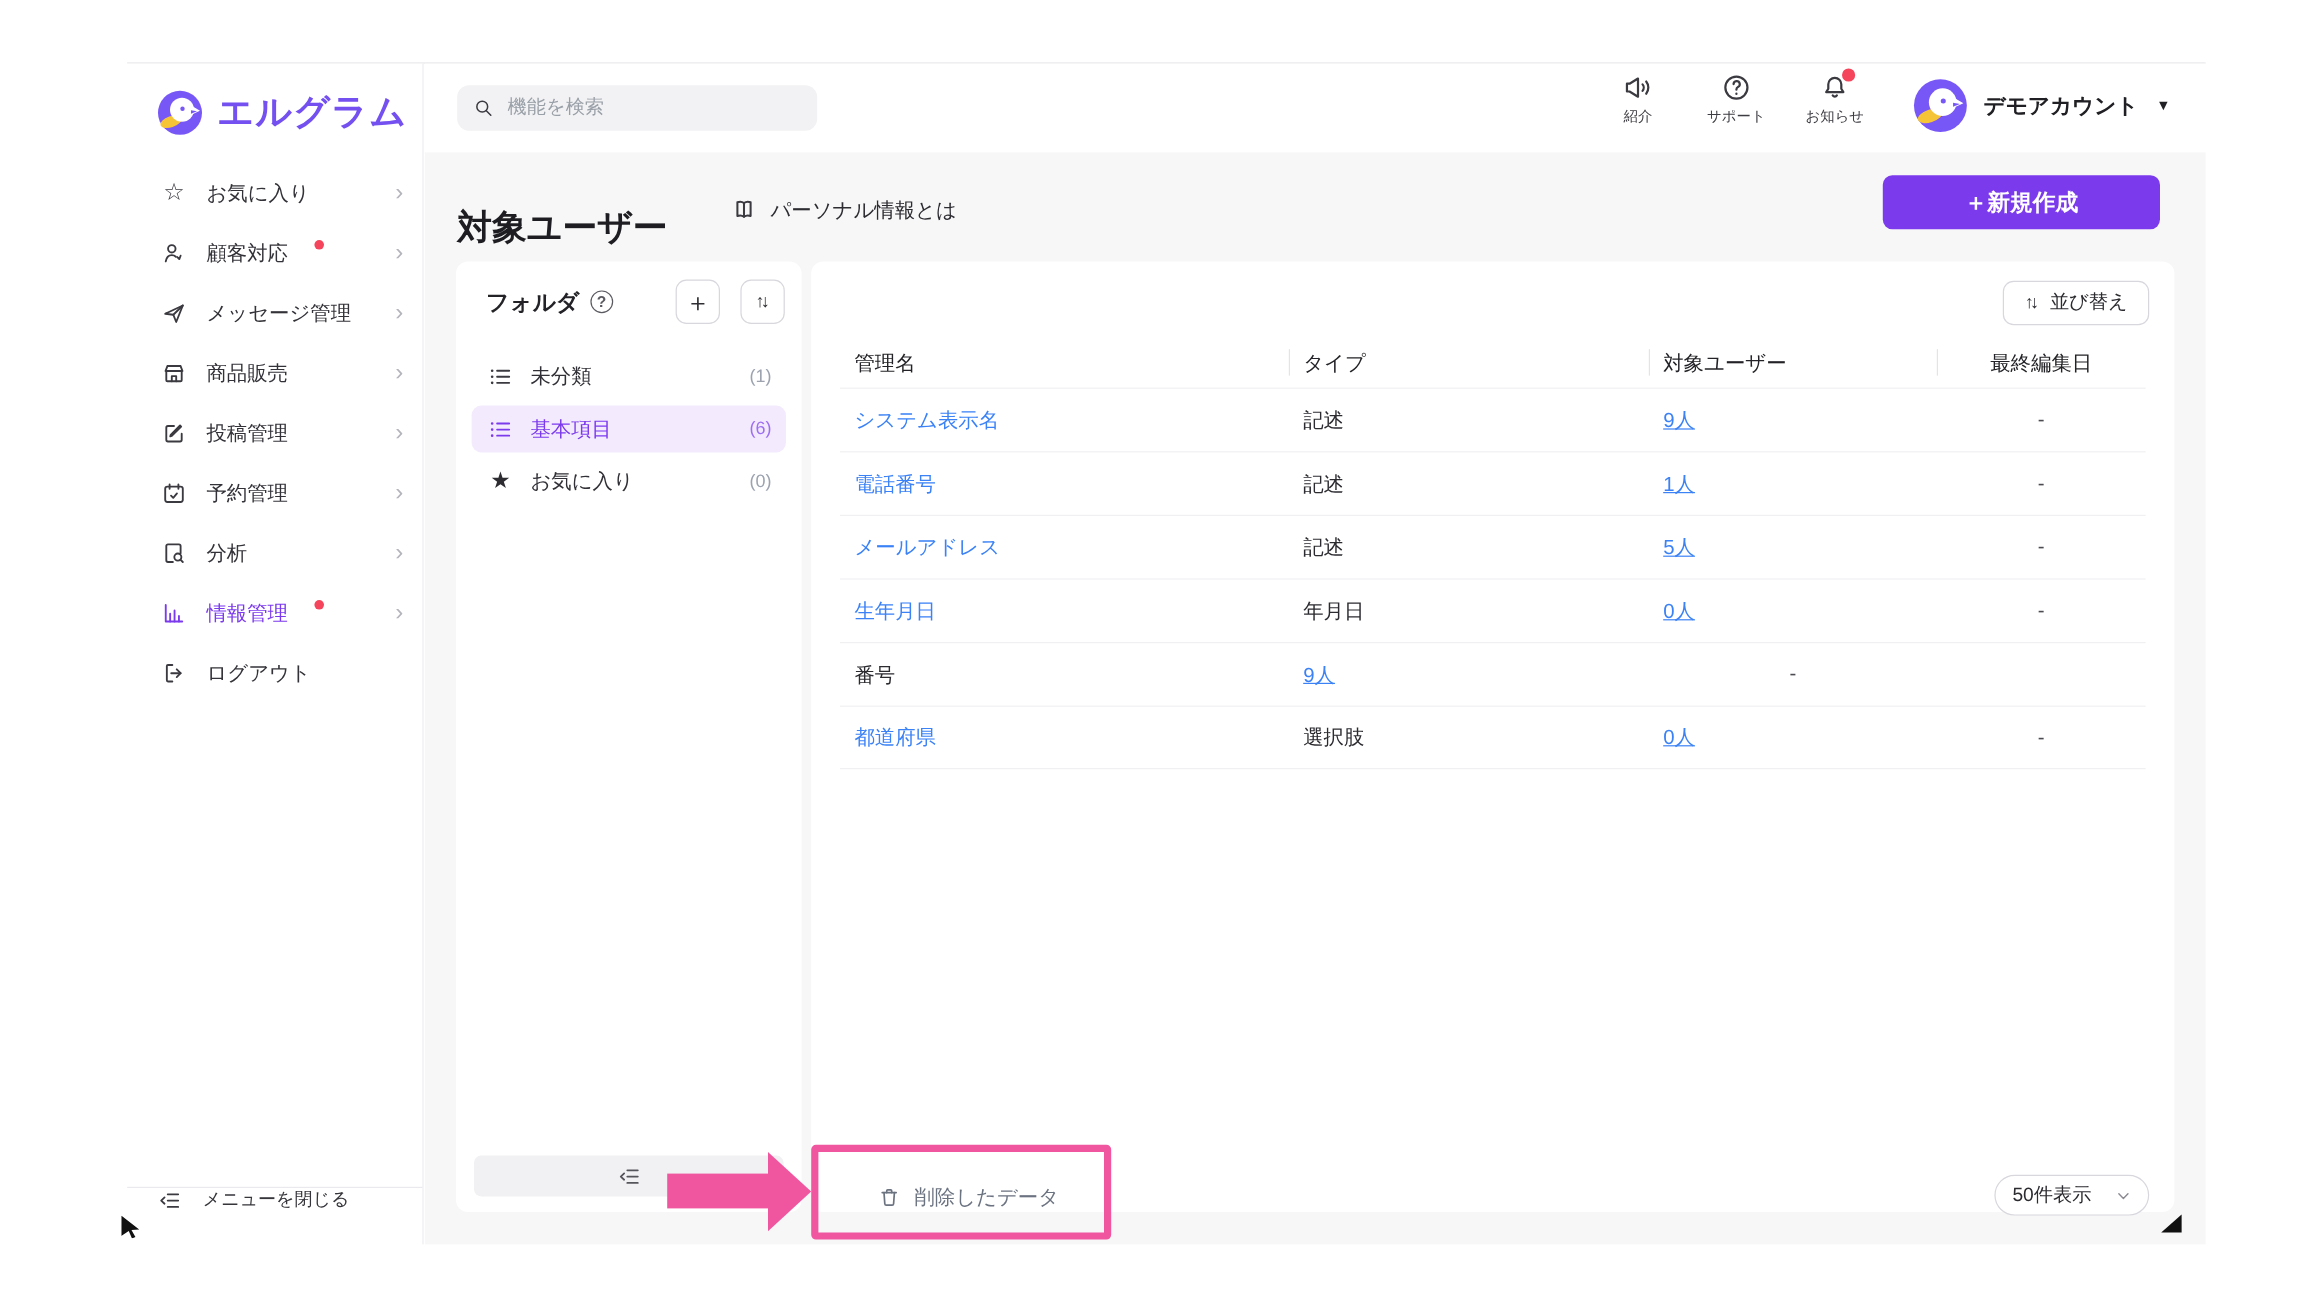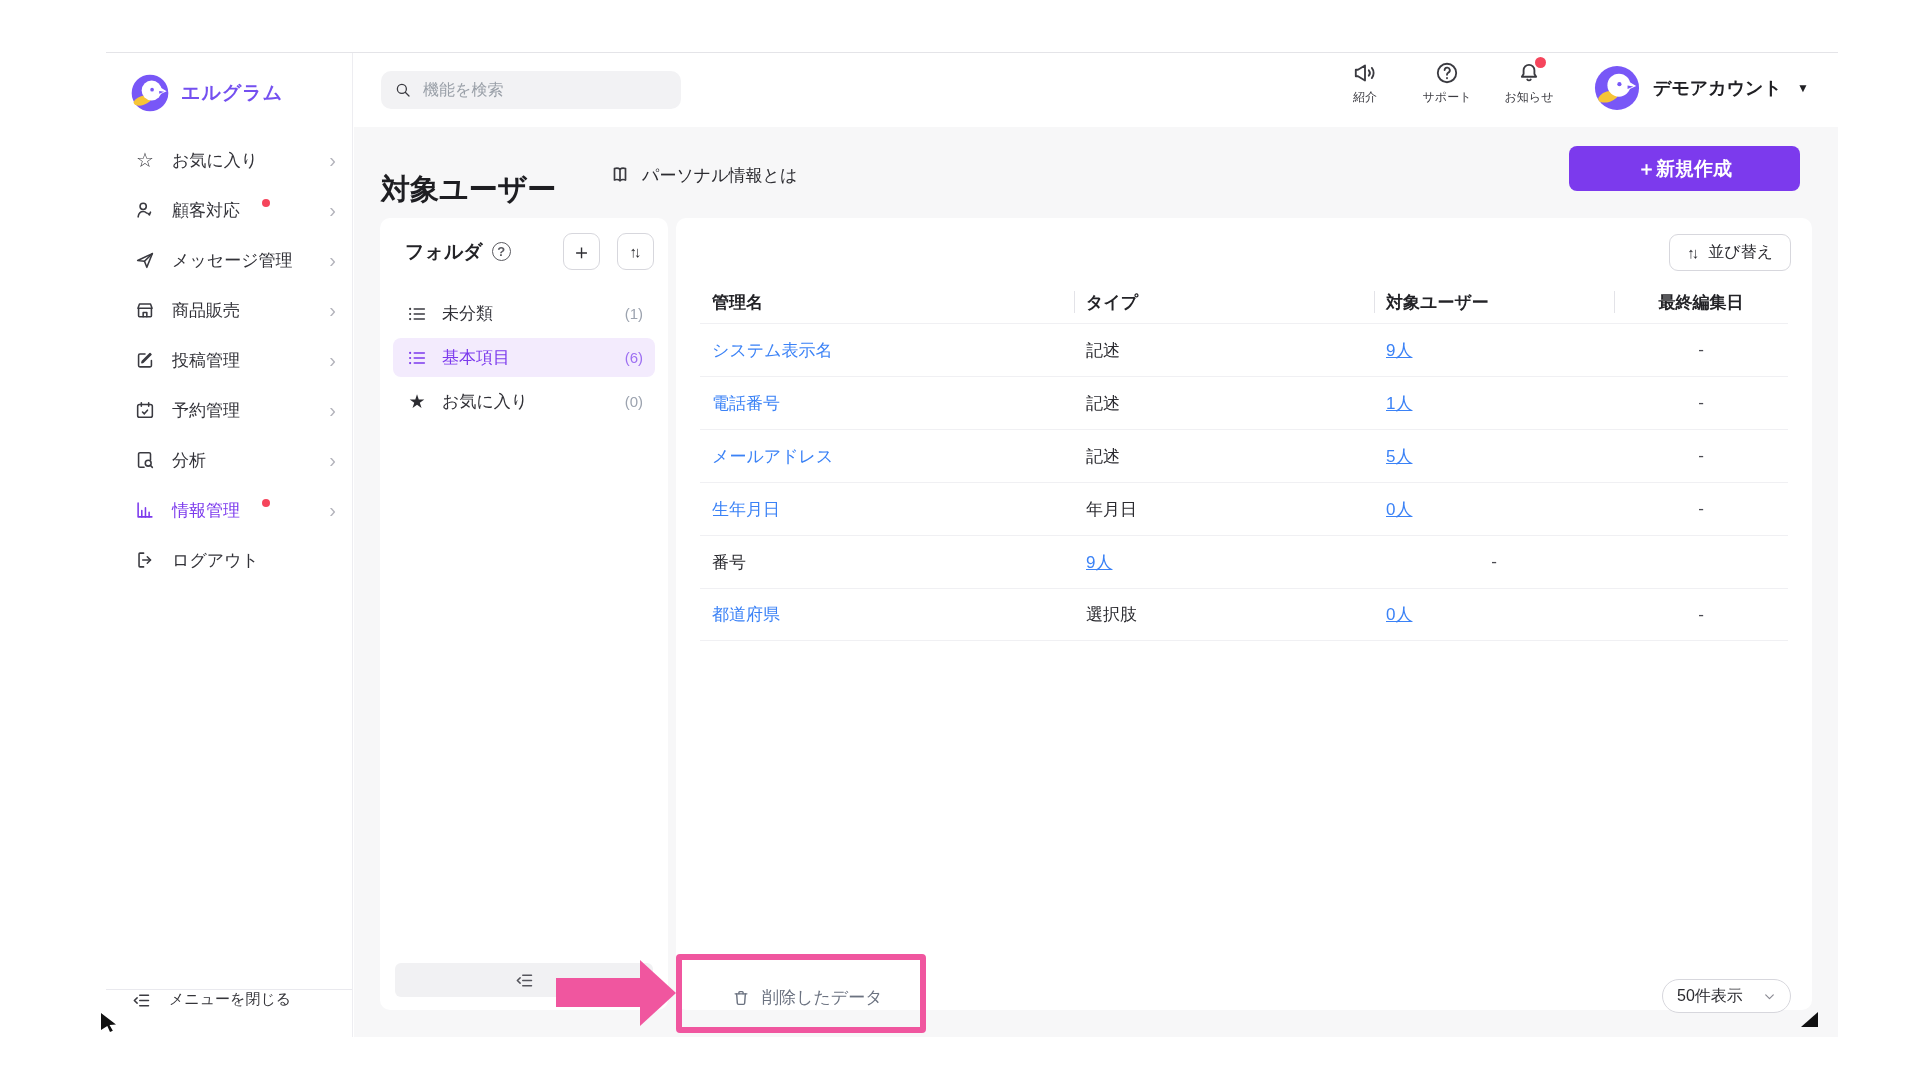"エルグラム" .logo-text { font-size: 19px -> 30px }
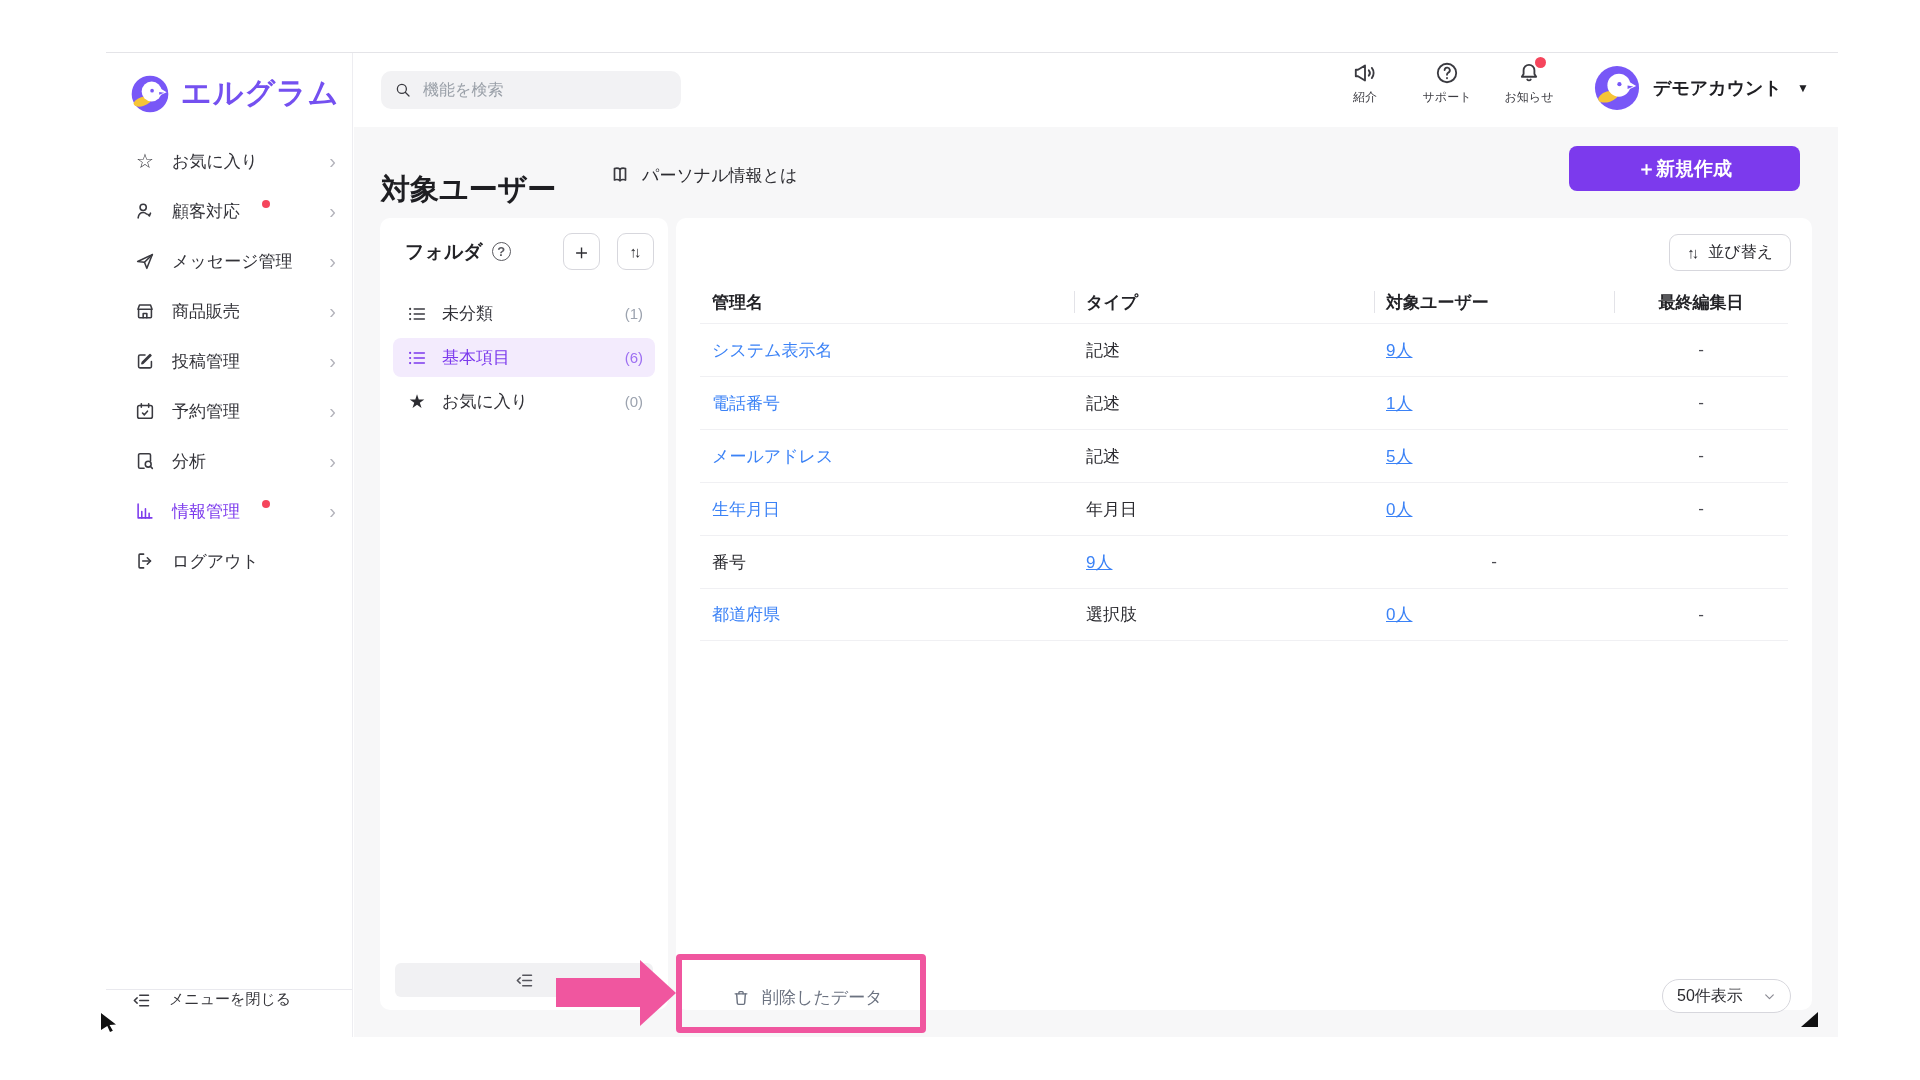"管理名" .thead { font-weight: bold -> normal }
